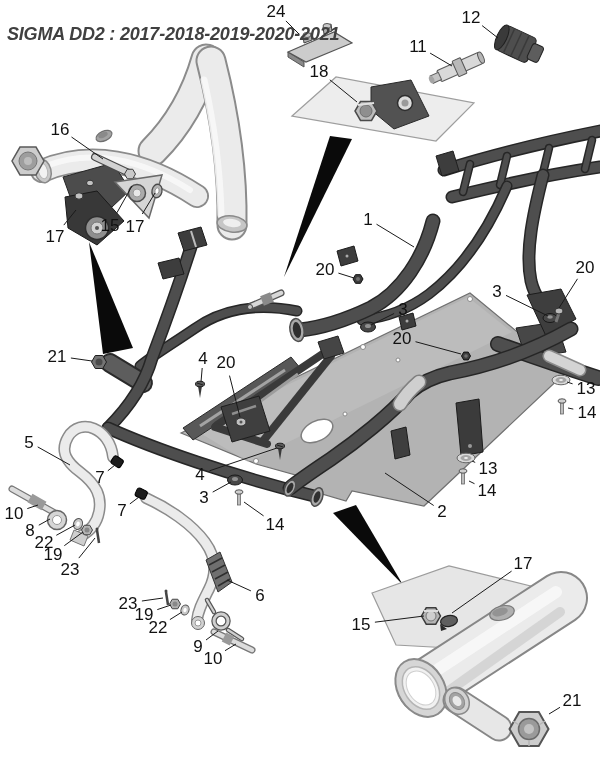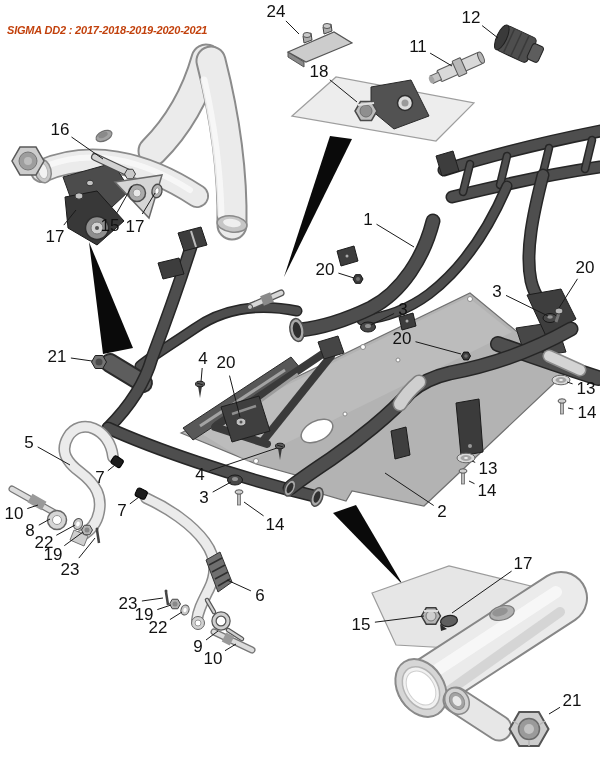"SIGMA DD2 : 2017-2018-2019-2020-2021" .title { color: #c2410c -> #404040; font-size: 11px -> 18px }
